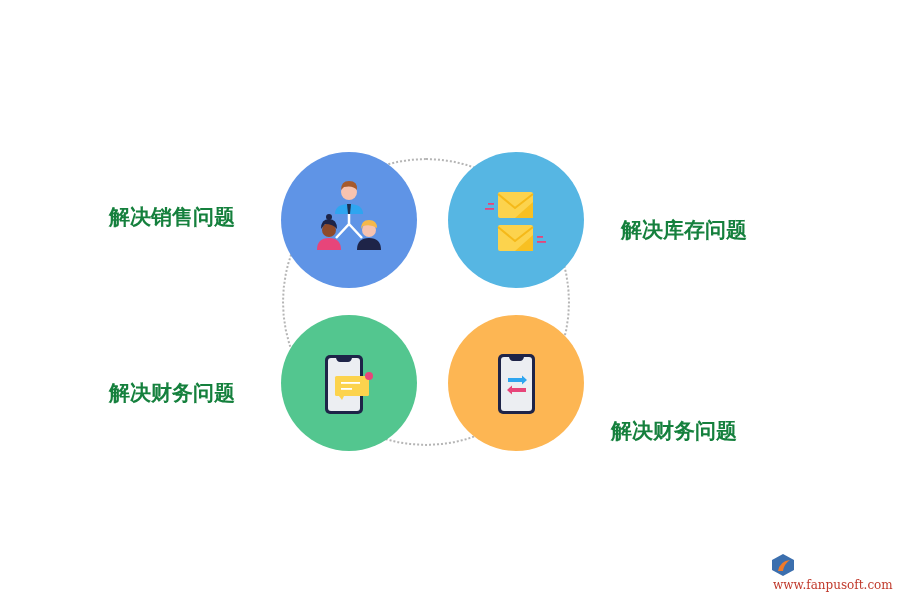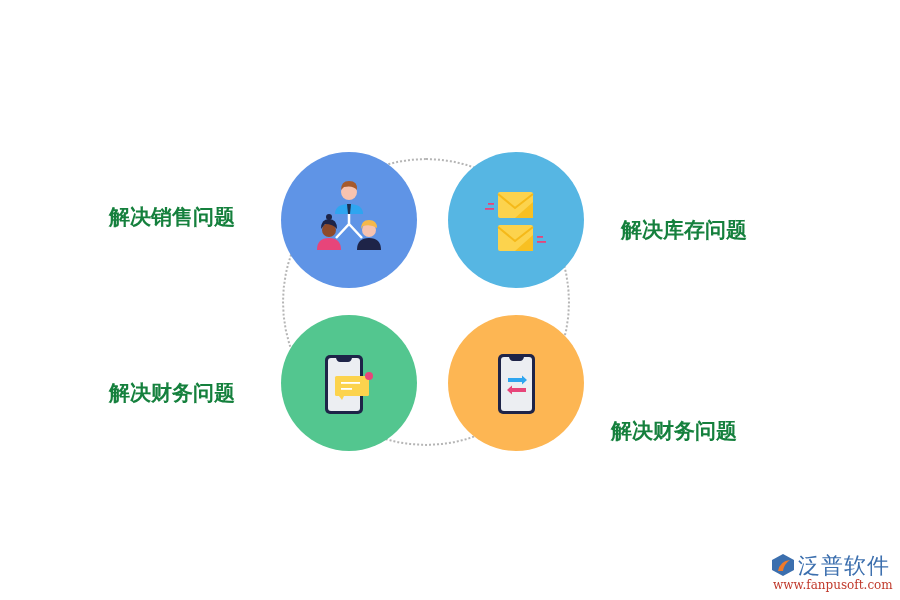"泛普软件" div.logo-name { html: <div>泛普软件</div> -> none }
